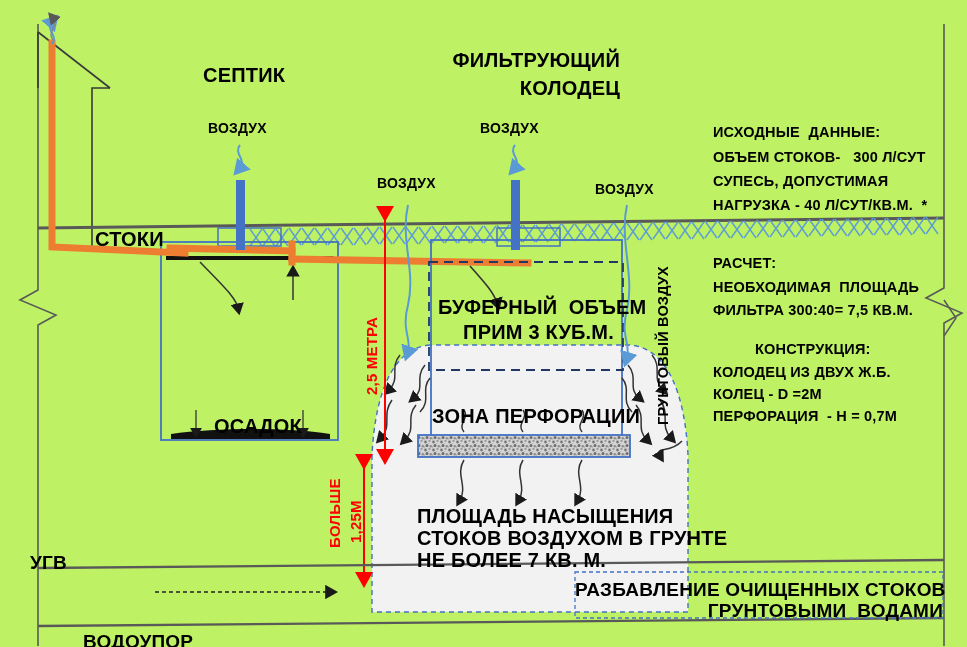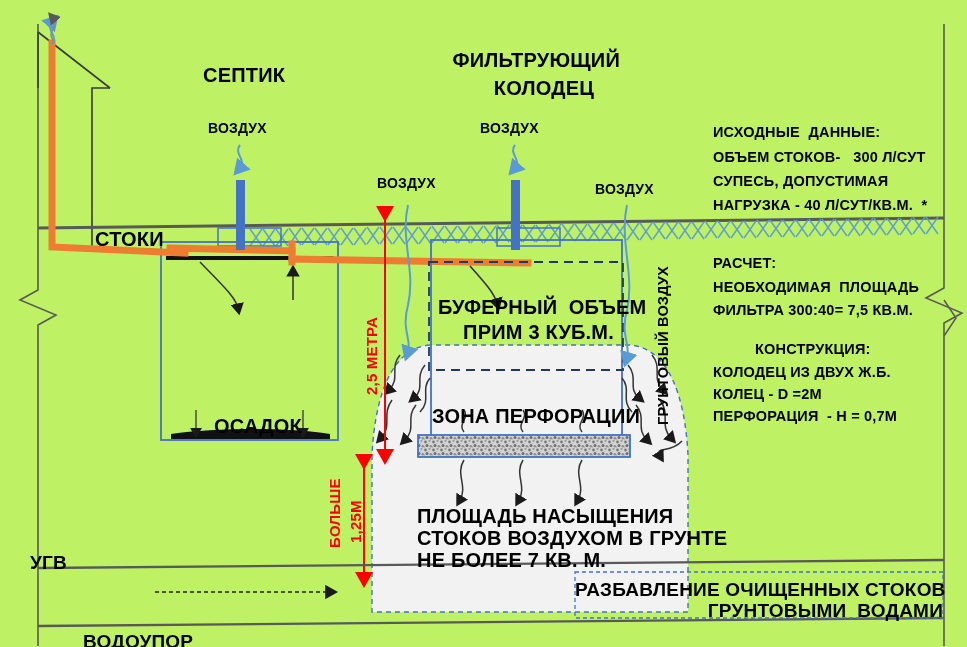"КОЛОДЕЦ" div.lbl { left: 404px -> 430px }
